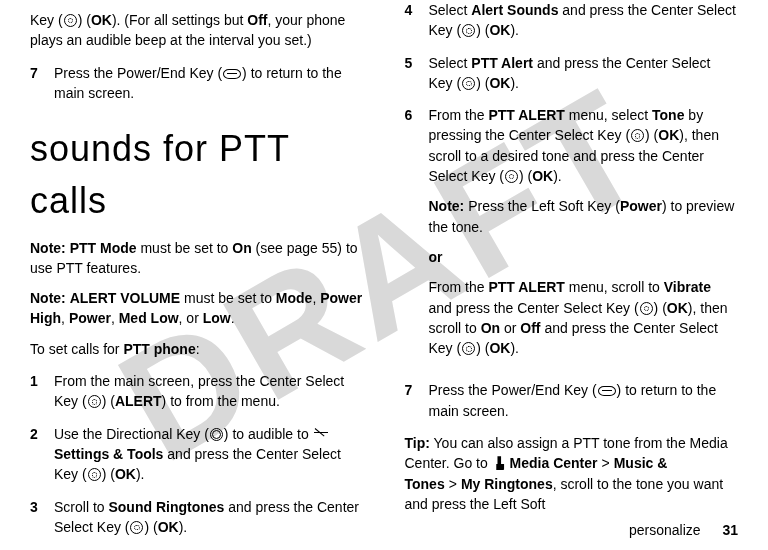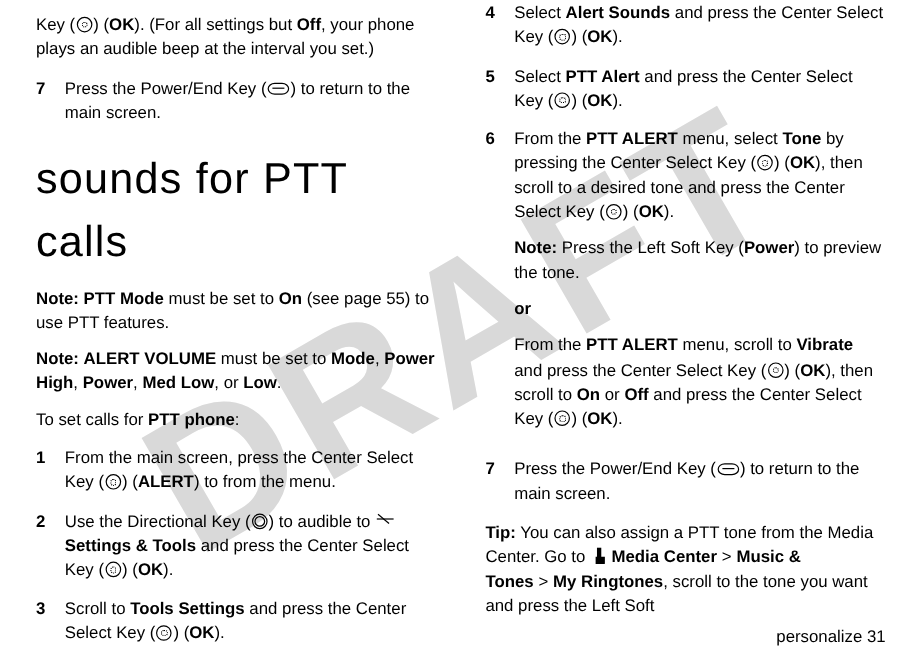"Tools Settings" span.condensed { text: Tools Settings -> Sound Ringtones }
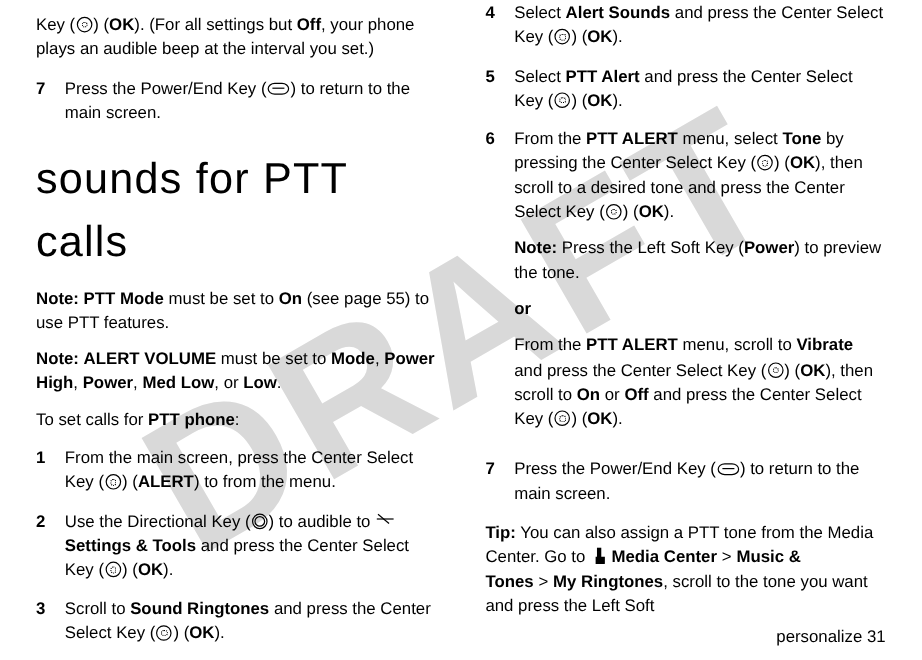"31" .footer .pg { font-weight: normal -> bold; margin-left: none -> 18px }
